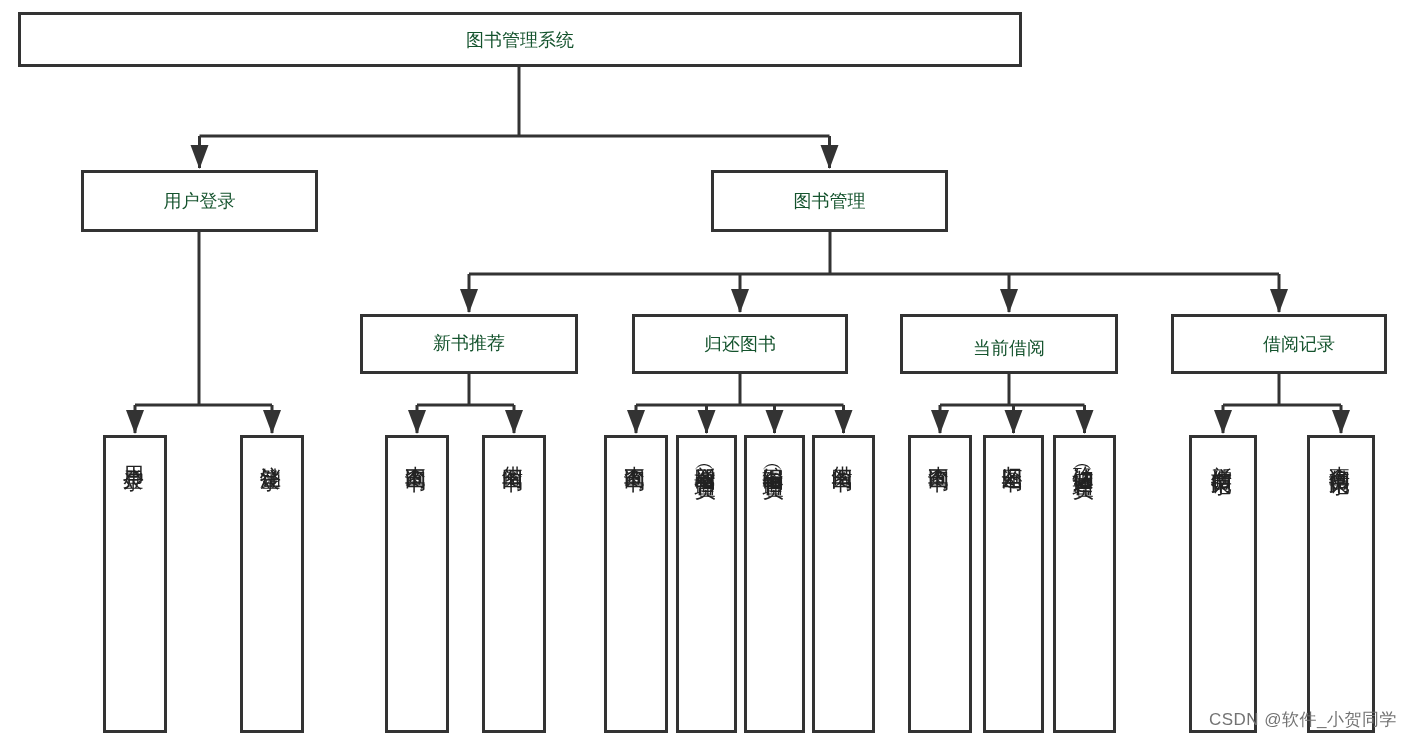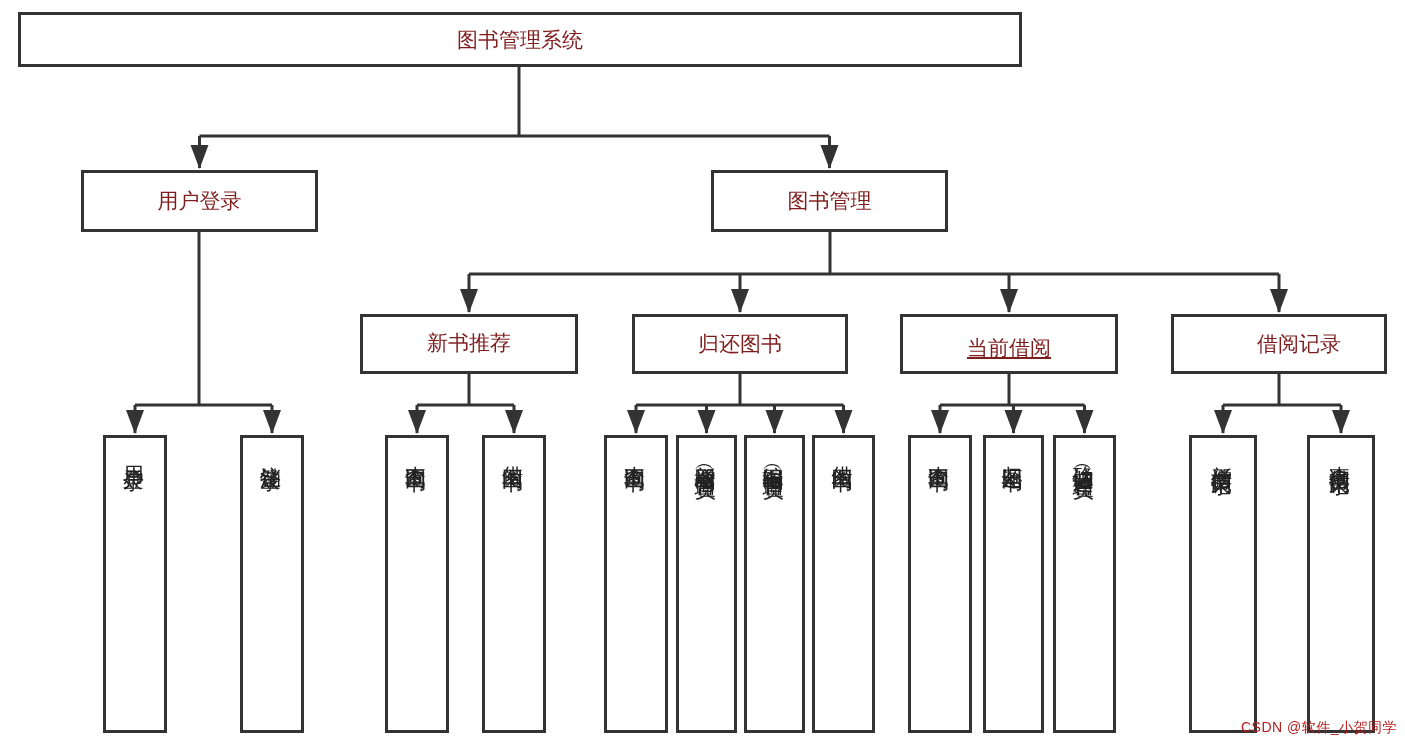"图书管理系统" .hlabel-wrap { color: #7f1d1d -> #14532d; font-size: 21px -> 18px }
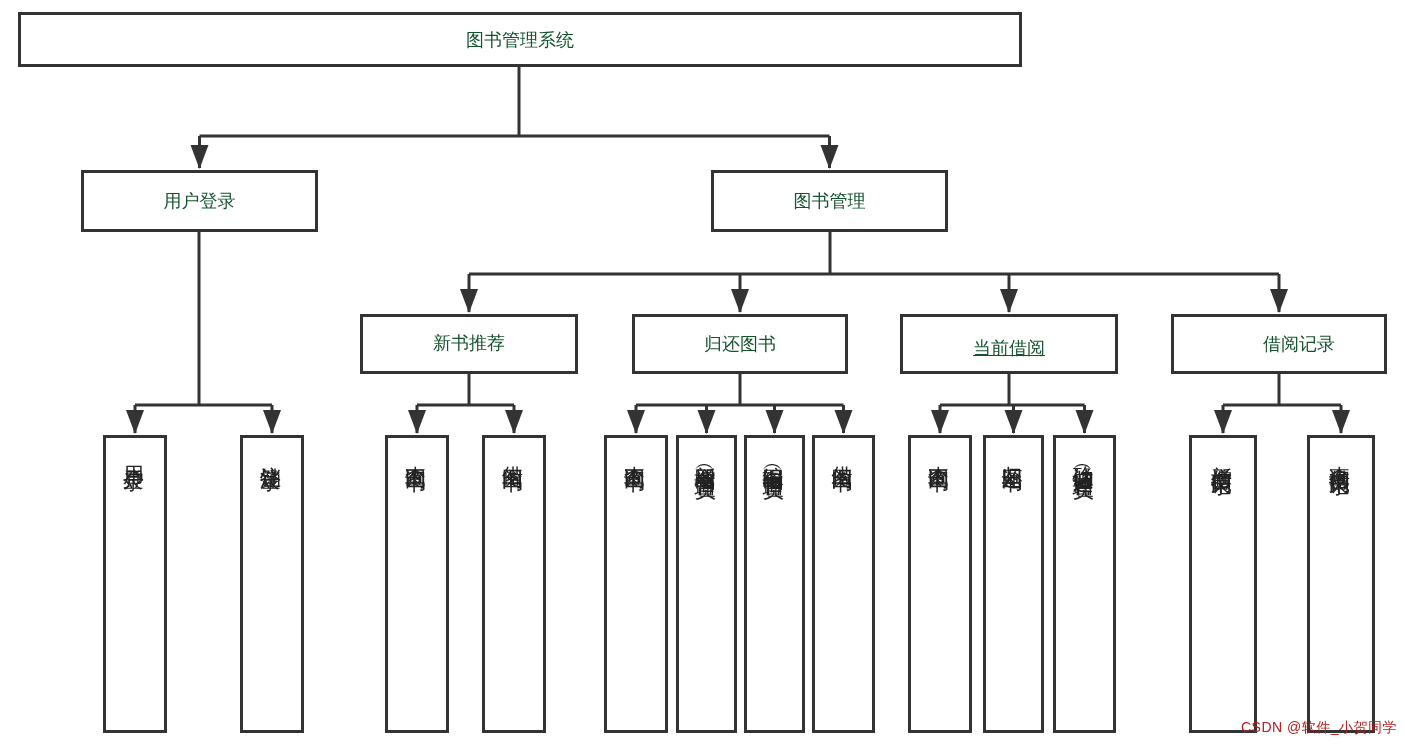"当前借阅" div.hlabel-wrap { text-decoration: underline -> none }
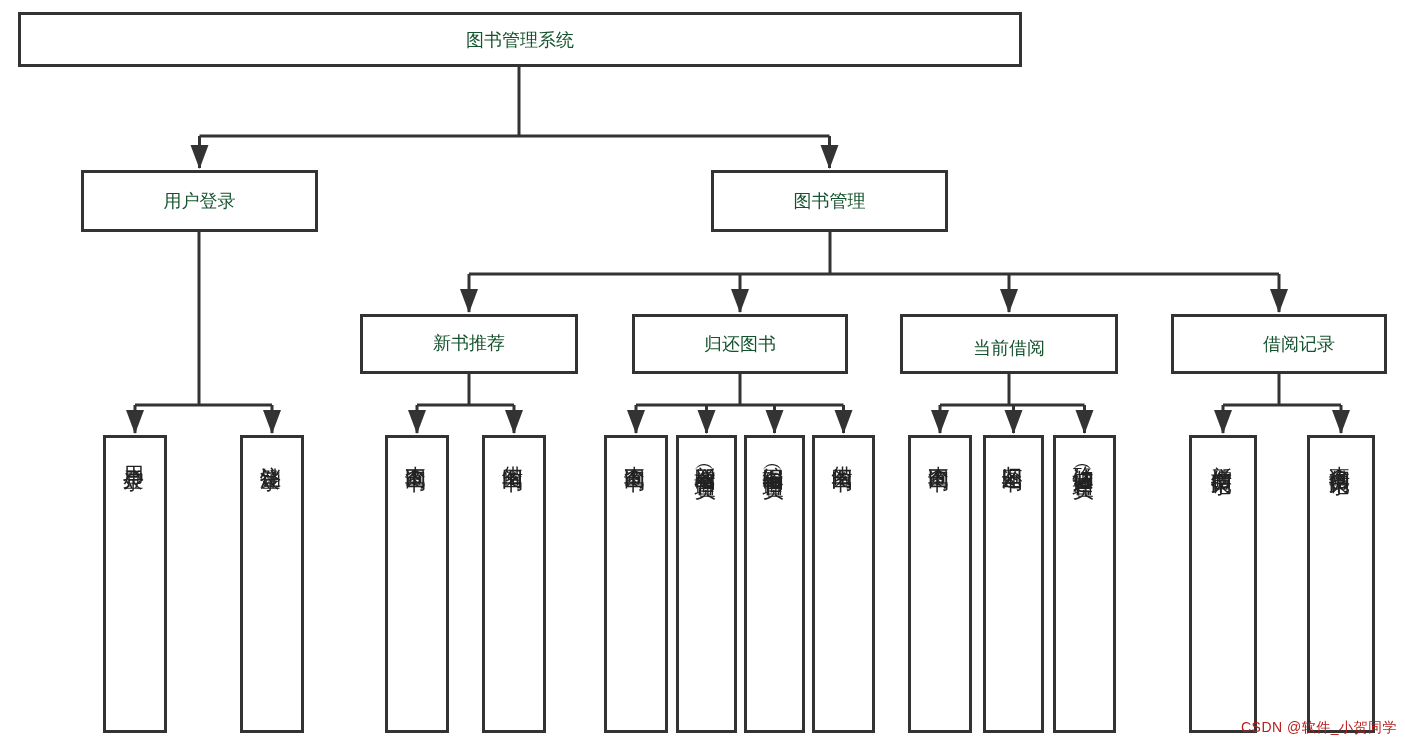"CSDN @软件_小贺同学" .watermark { bottom: 10px -> 16px; color: #b91c1c -> #737373; font-size: 14px -> 17px }
